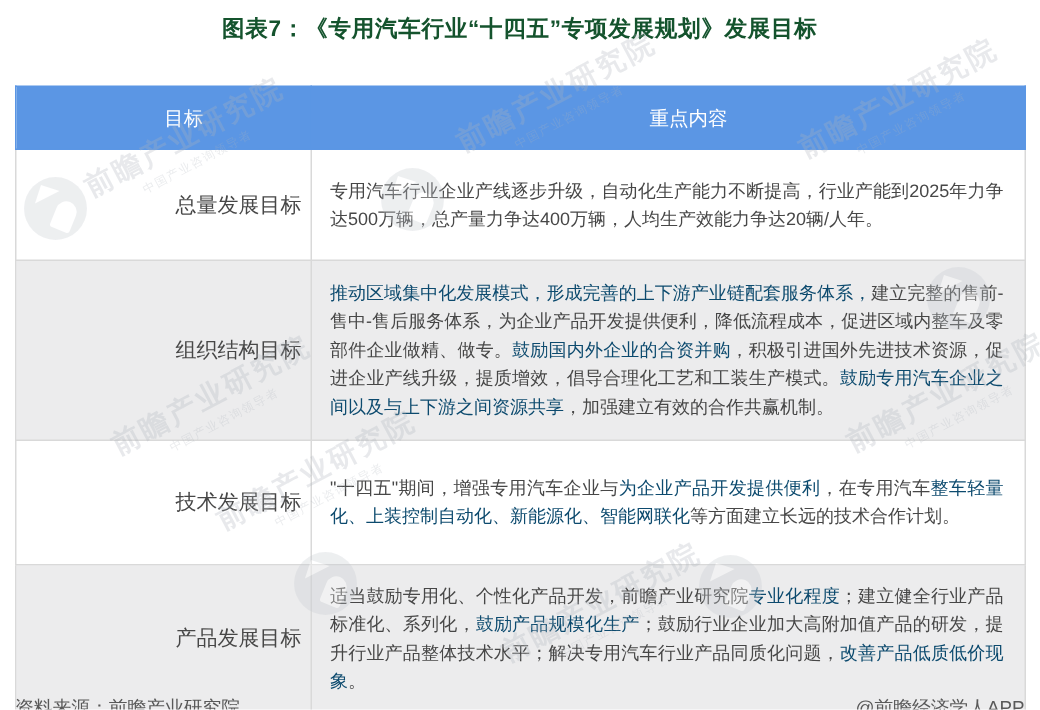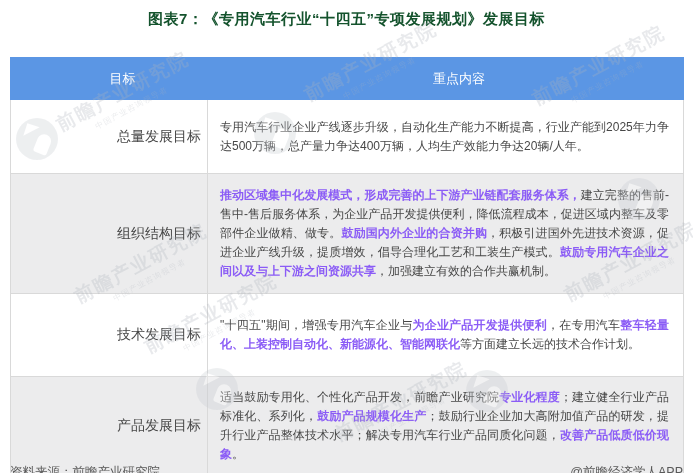"推动区域集中化发展模式，形成完善的上下游产业链配套服务体系，" .seg-b { color: #8b5cf6 -> #0c4a6e; font-weight: bold -> normal }
